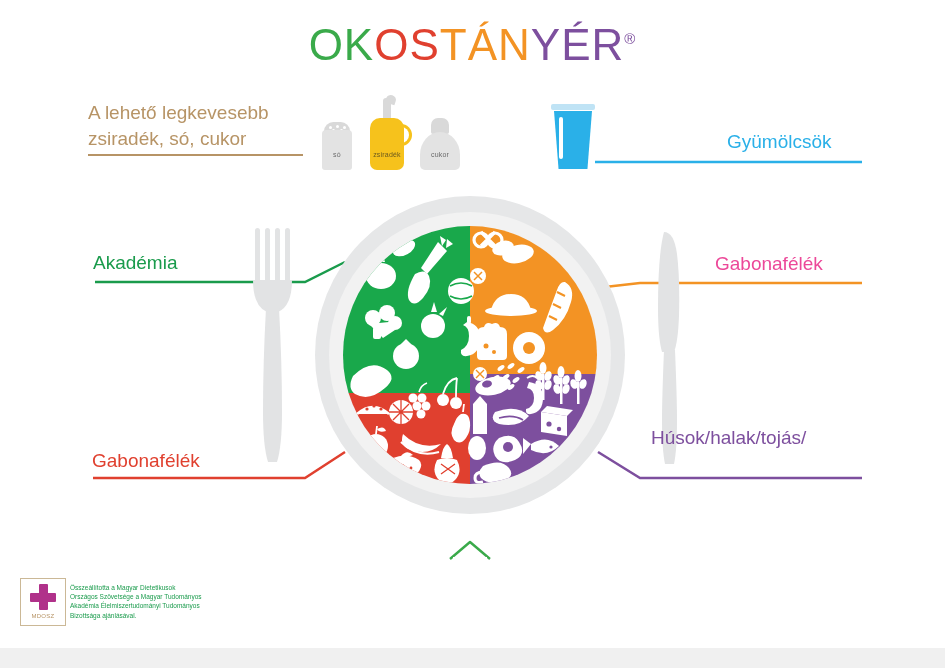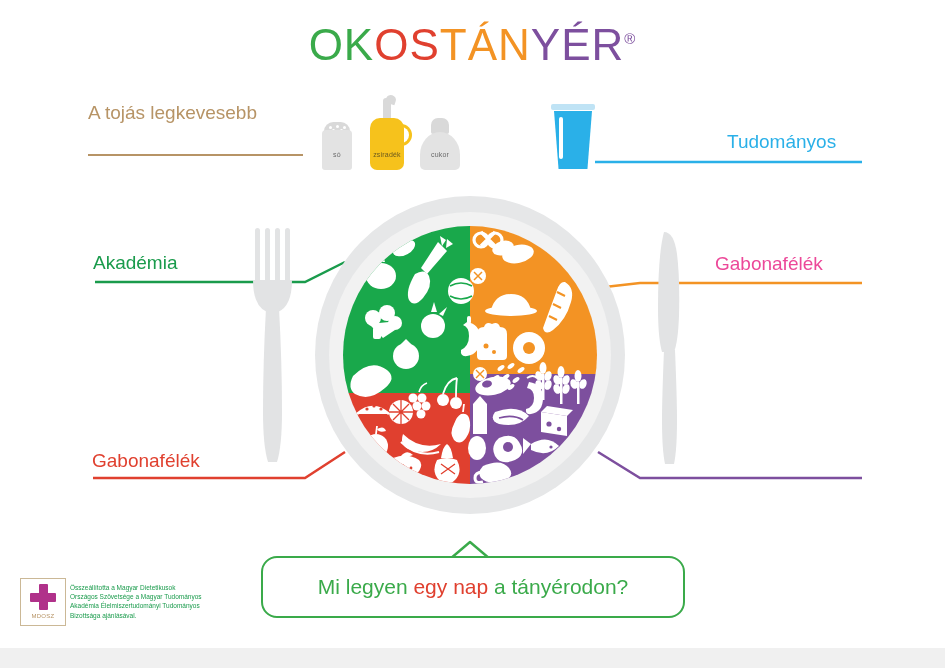"A tojás legkevesebb" div { text: tojás -> lehető }
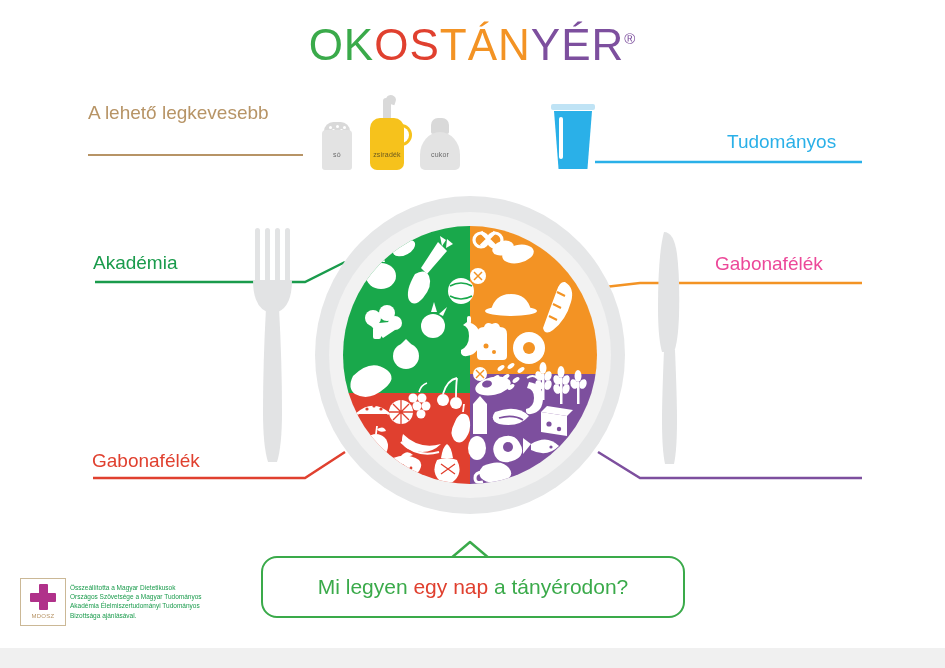"zsiradék, só, cukor" div { html: none -> <div>zsiradék, só, cukor</div> }
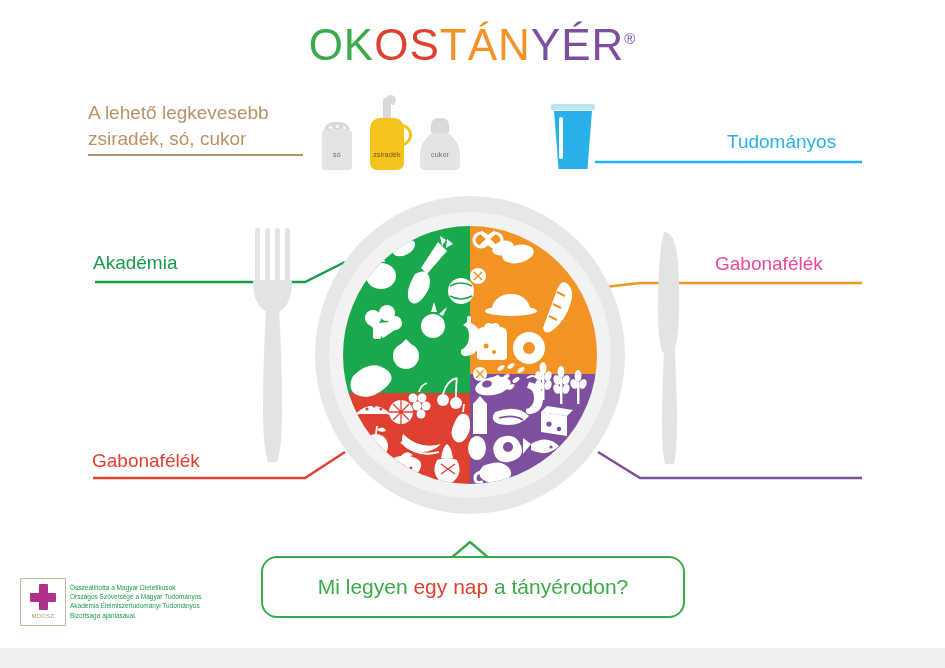"Tudományos" div.lbl { text: Tudományos -> Gyümölcsök }
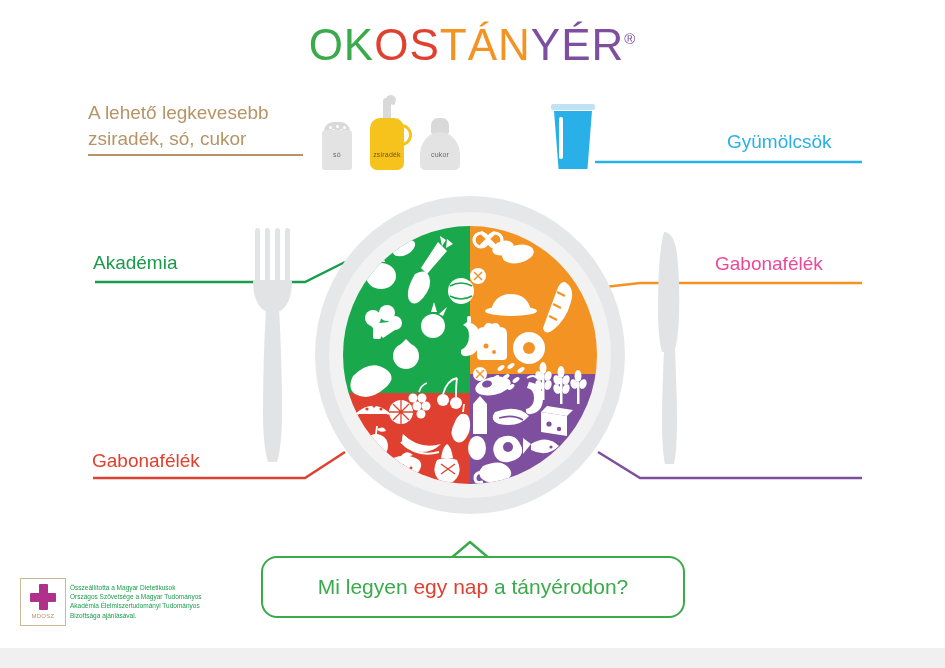"Húsok/halak/tojás/" div { html: none -> <div>Húsok/halak/tojás/</div> }
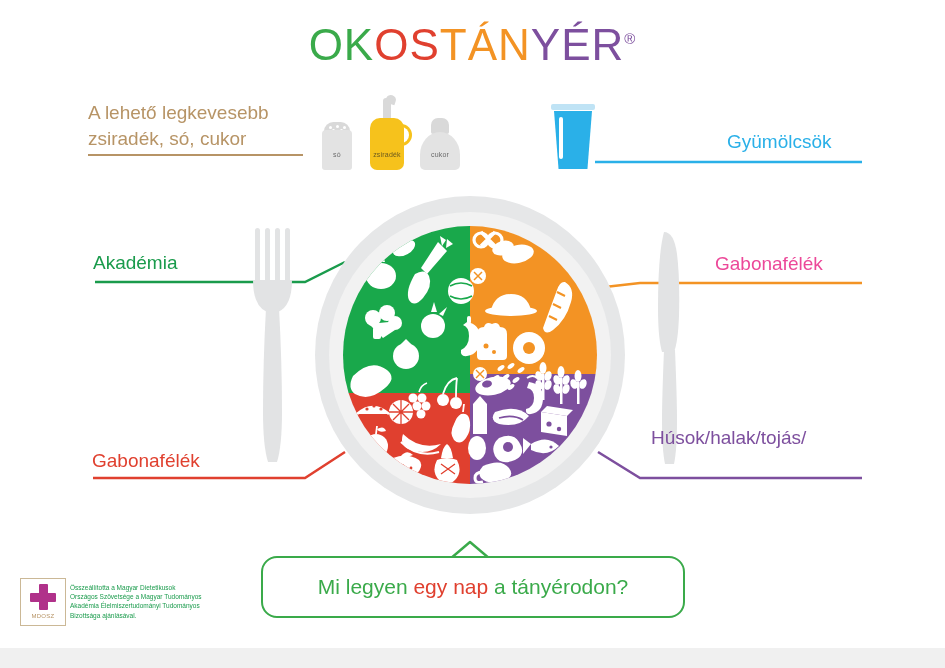"Mi legyen egy nap a" div.abs { html: <div> <div><span>Mi legyen </span><span>egy nap</span><span> a tányérodon?</span></div> </div> -> none }
